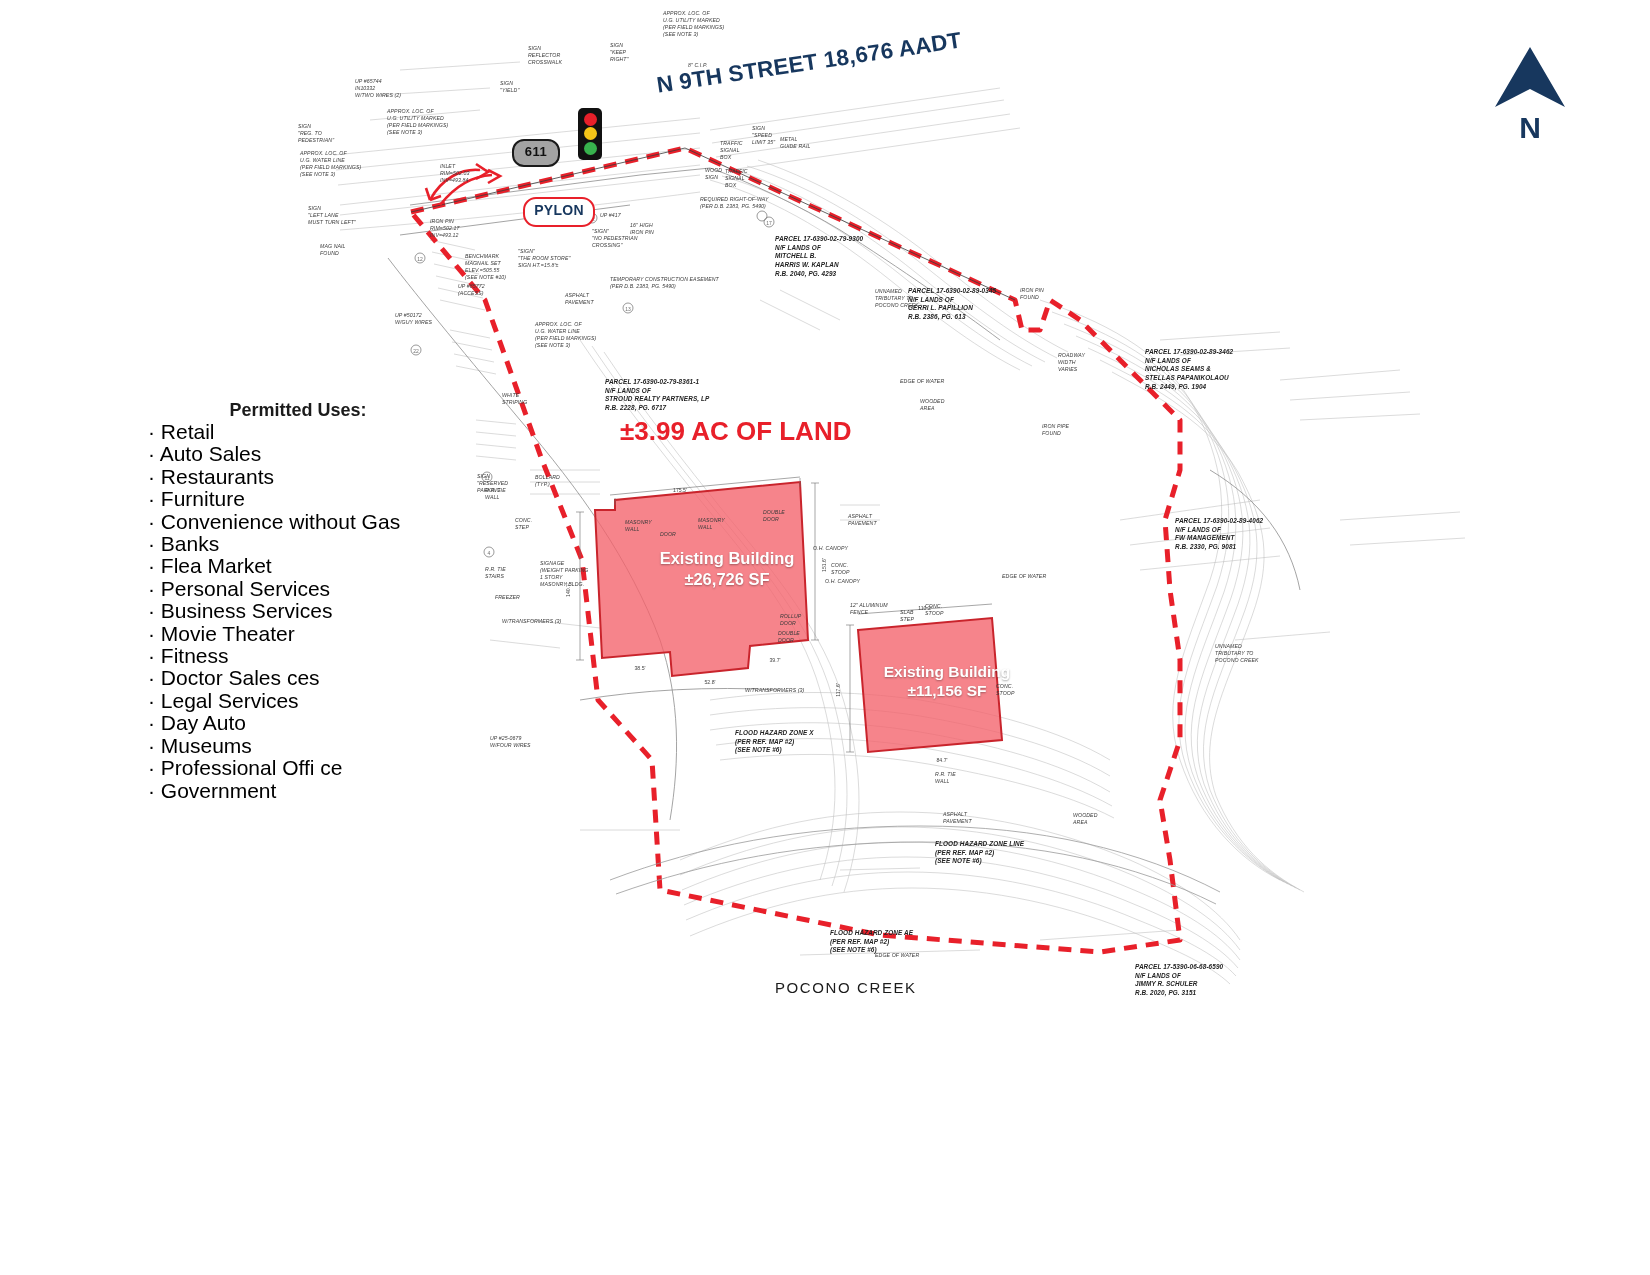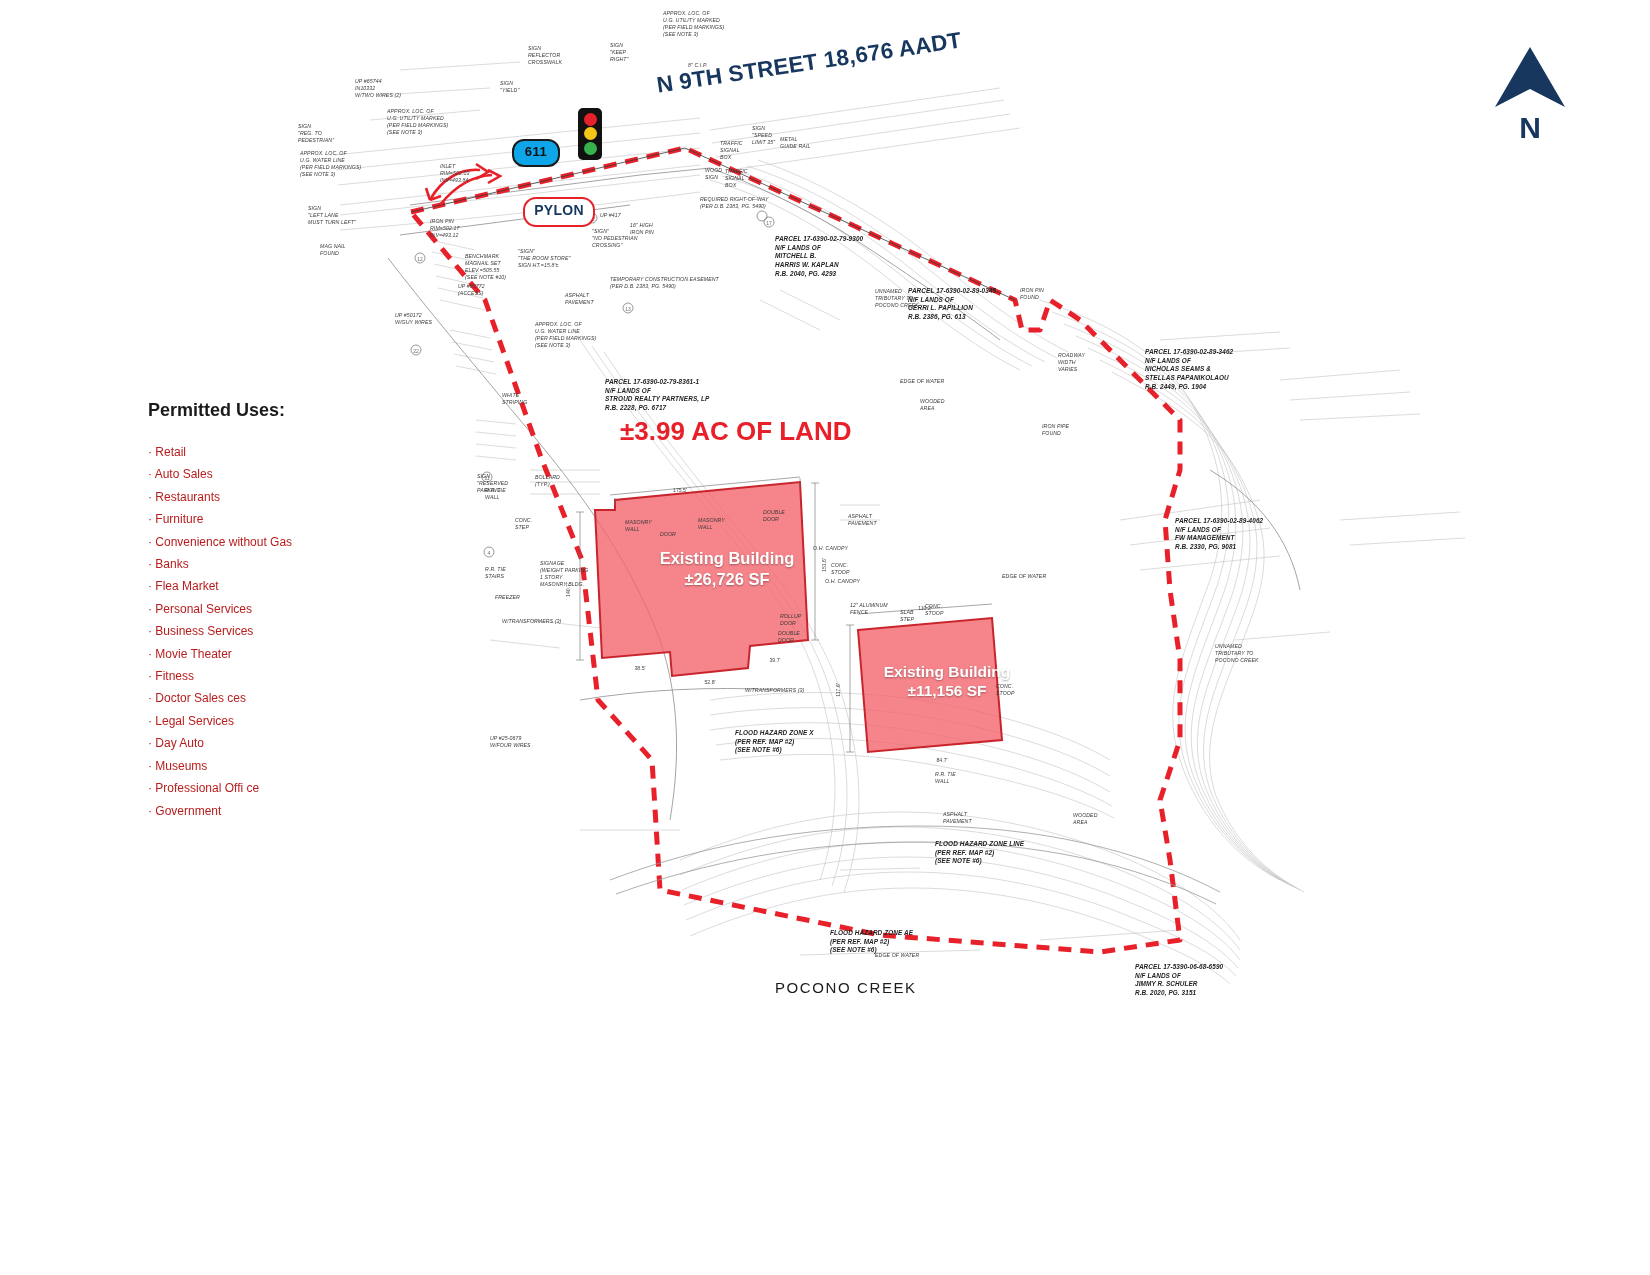"611" #route-shield { background: #0ea5e9 -> #a3a3a3 }
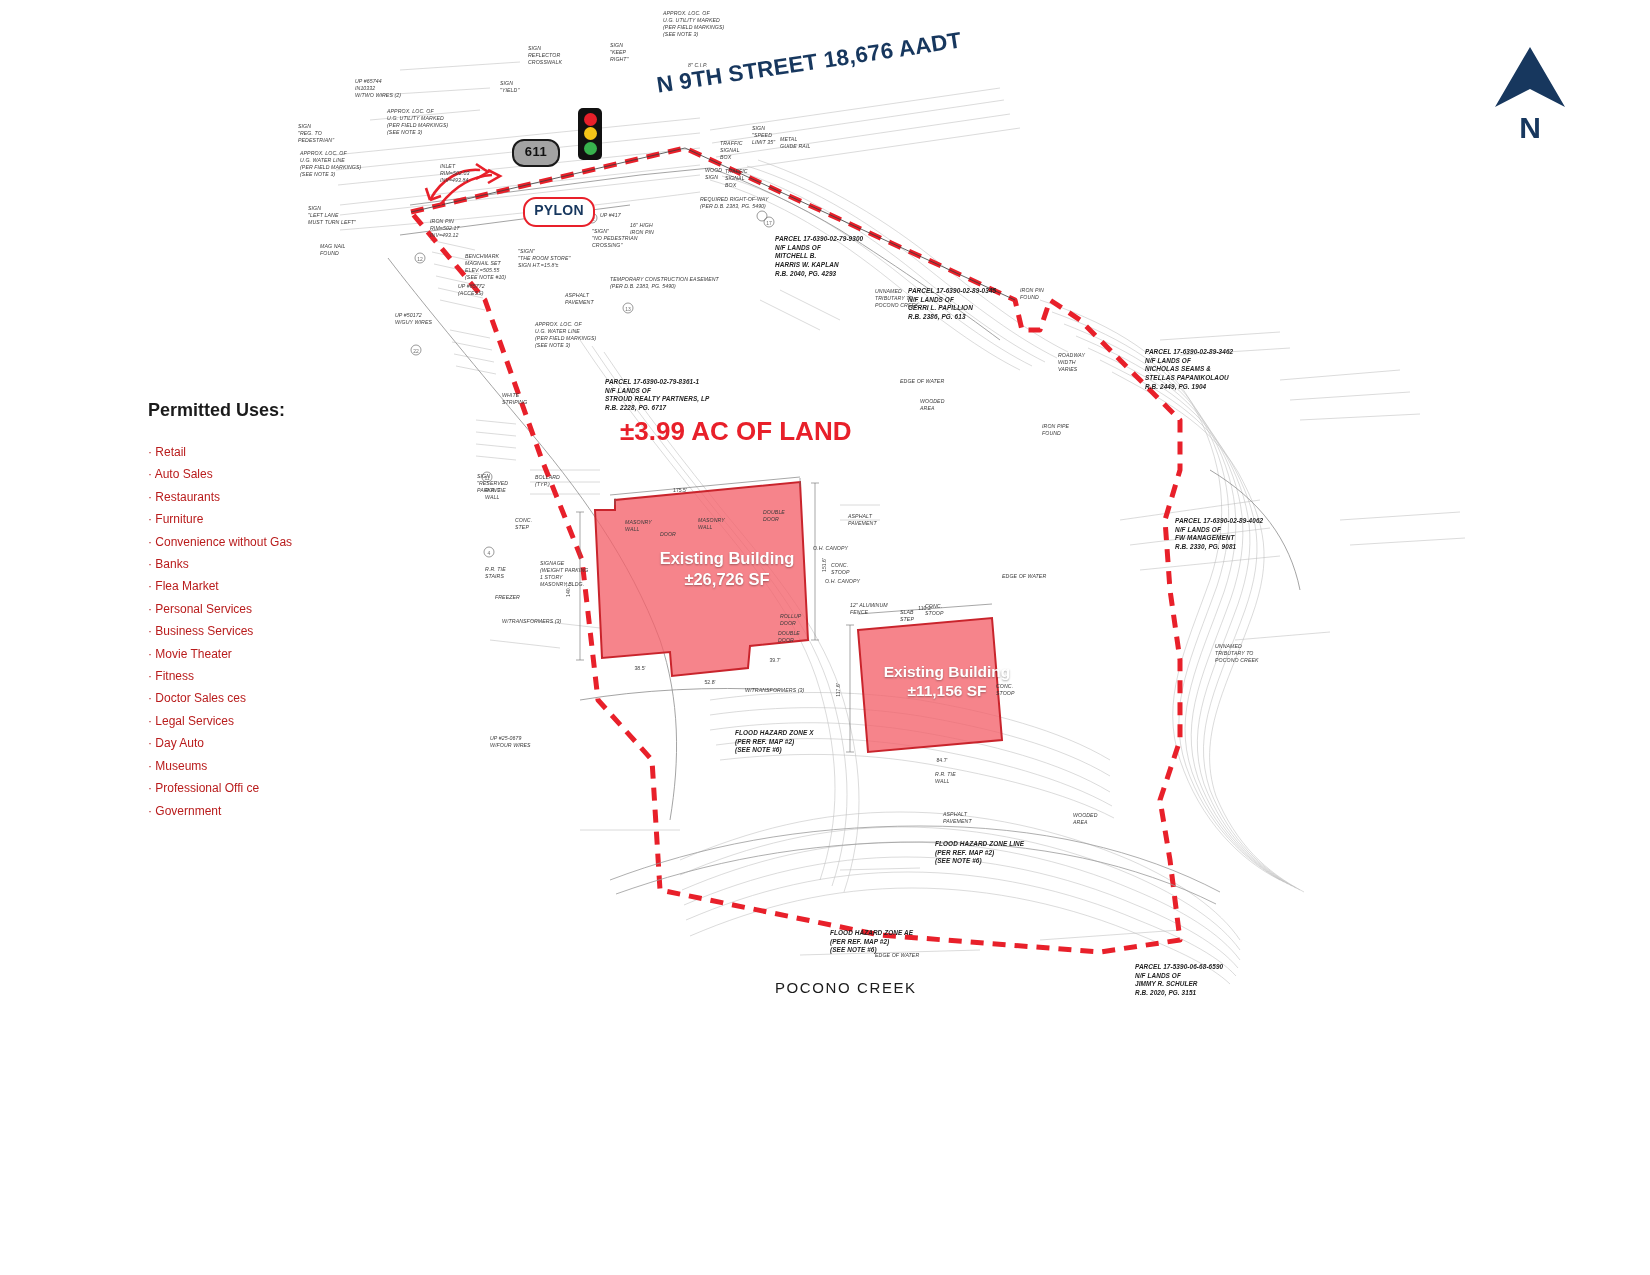"Permitted Uses:" #permitted-label { margin-bottom: 20px -> 0; text-align: none -> center }
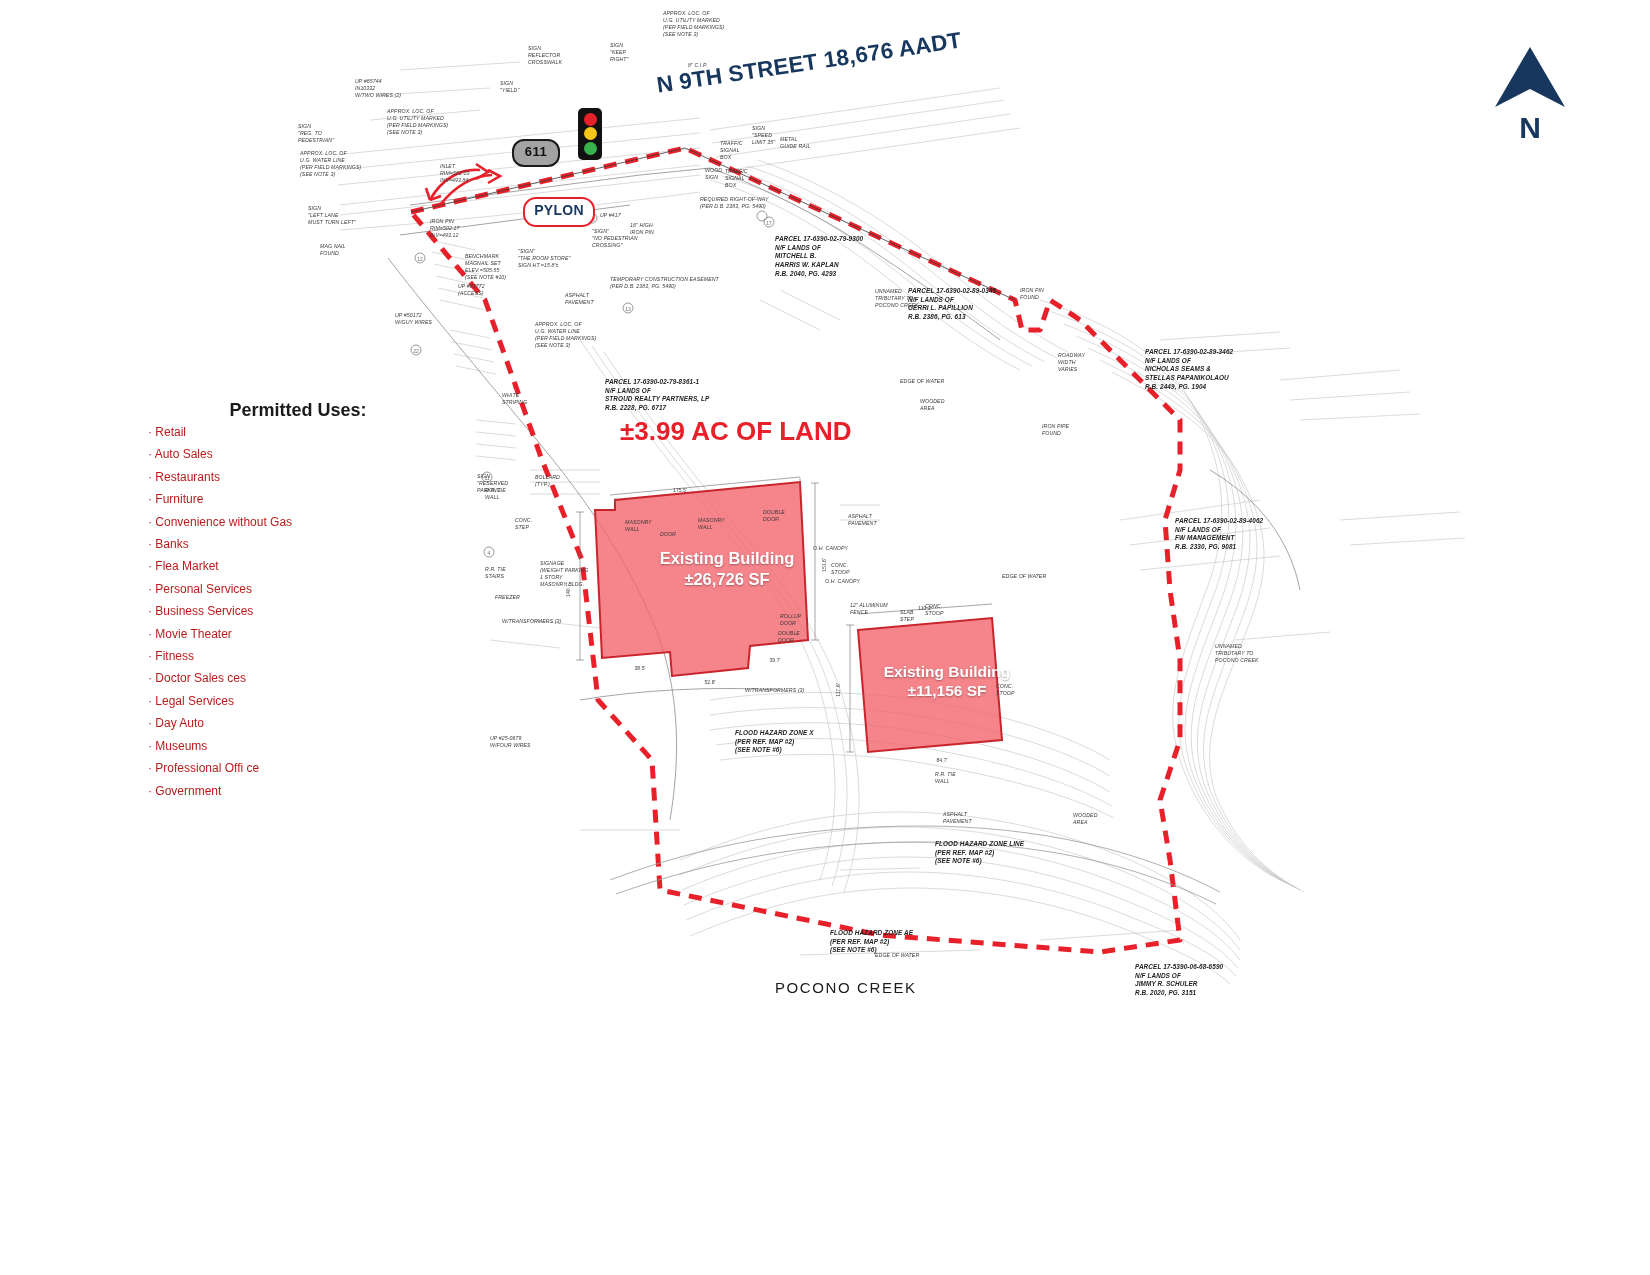"· Retail" .use-item { color: #b91c1c -> #000000; font-size: 12px -> 21px }
